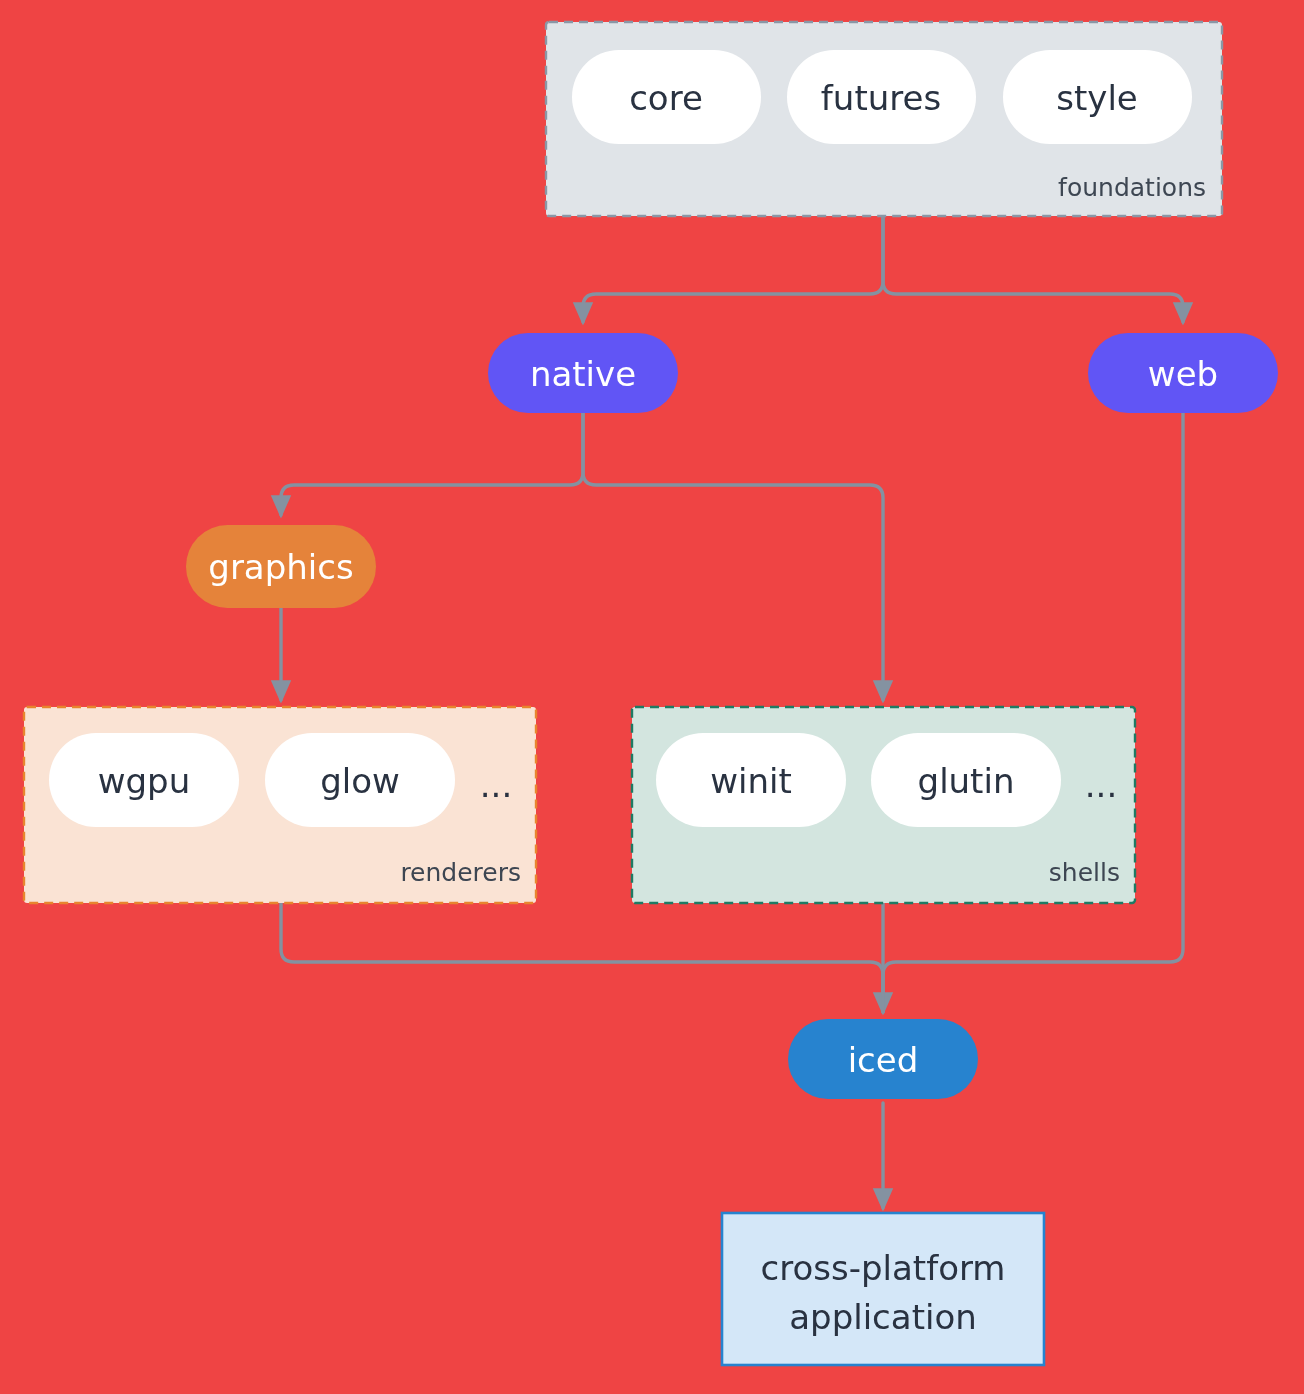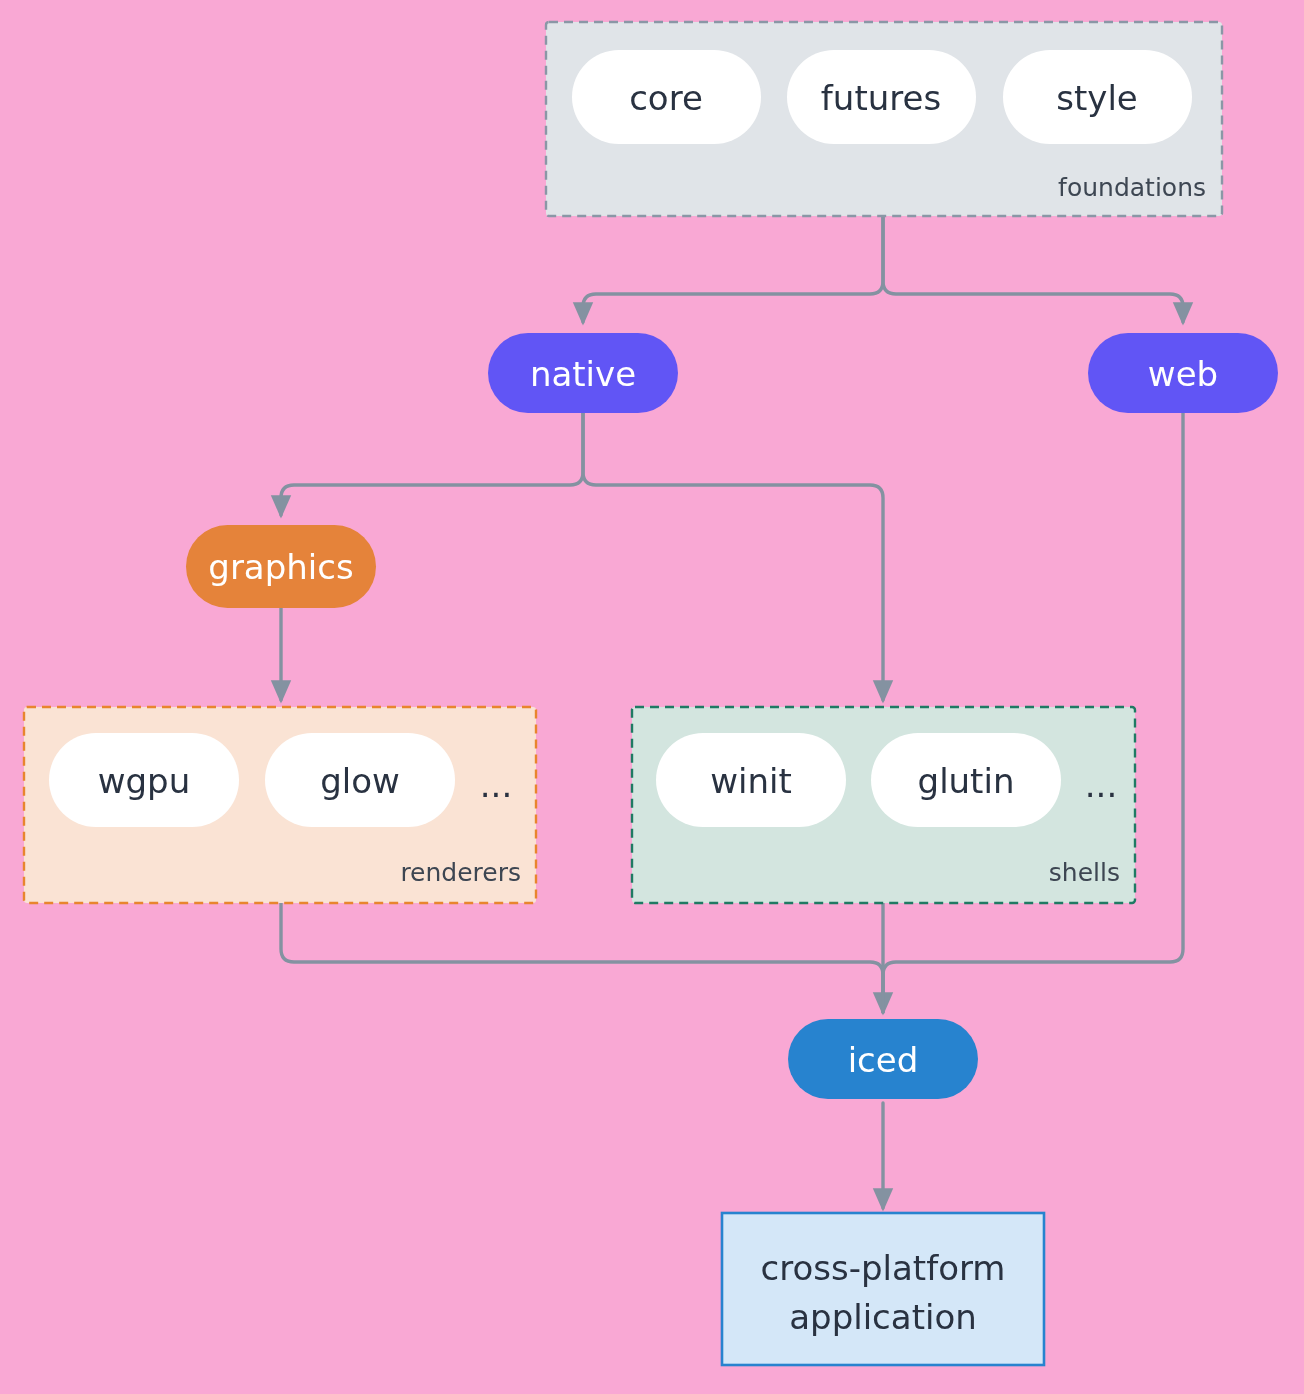"core" #diagram-root { background: #f9a8d4 -> #ef4444 }
